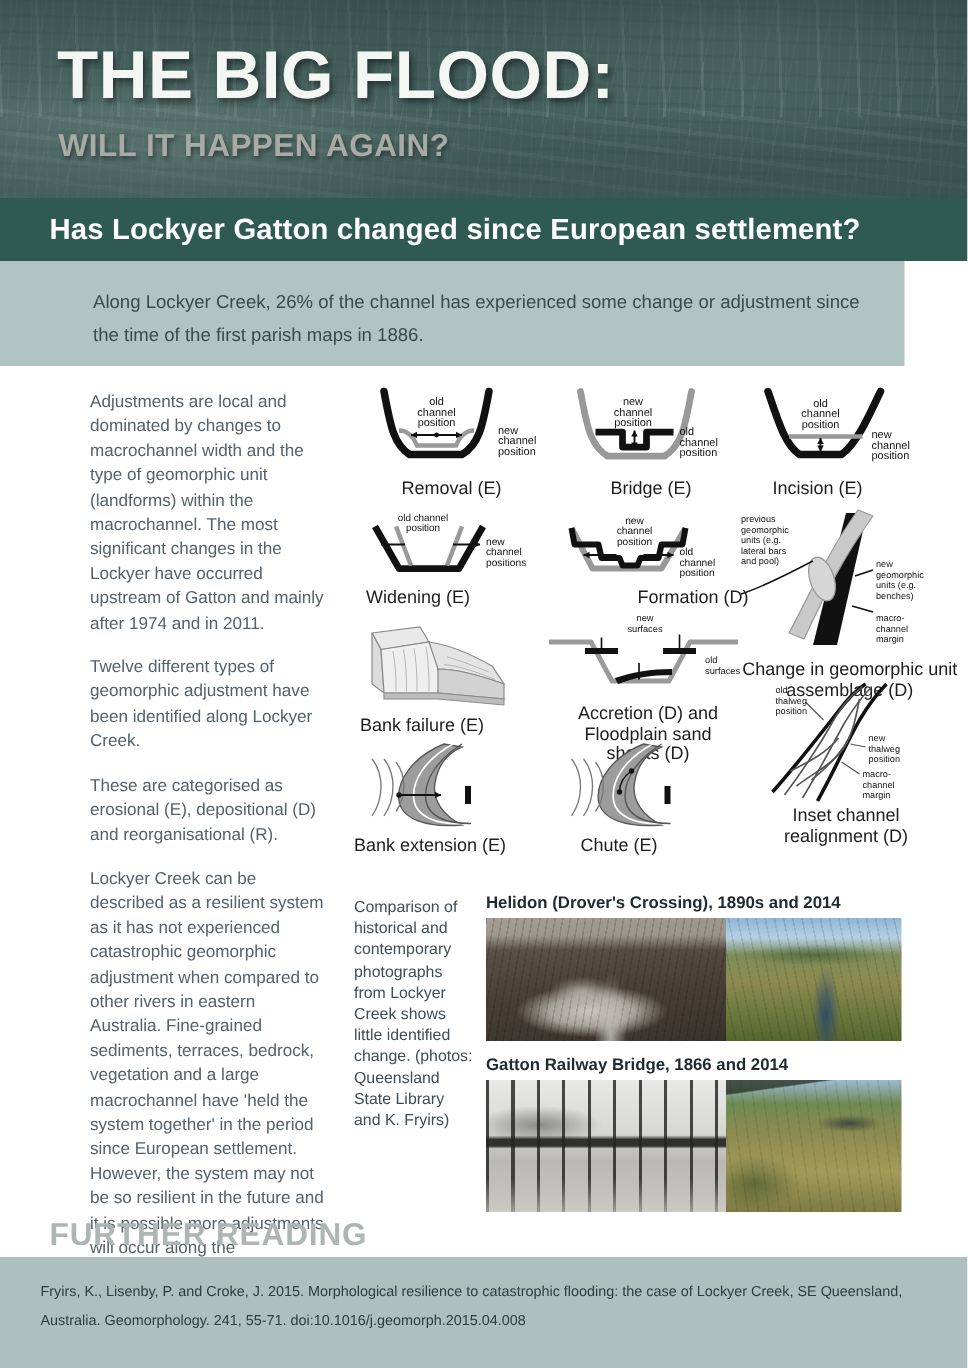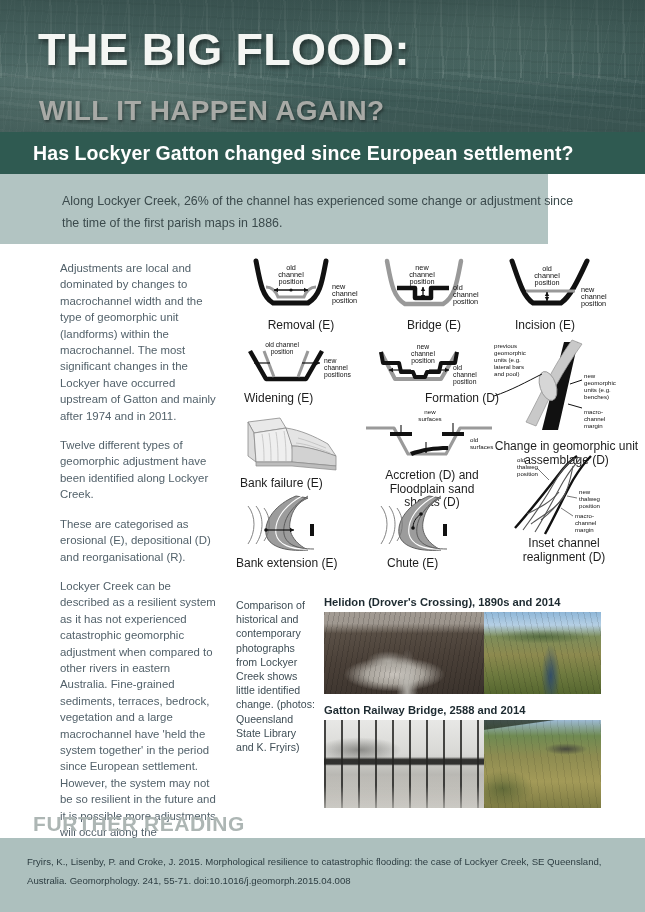"WILL IT HAPPEN AGAIN?" .title-sub { font-size: 28px -> 21px; margin-top: 13px -> none }
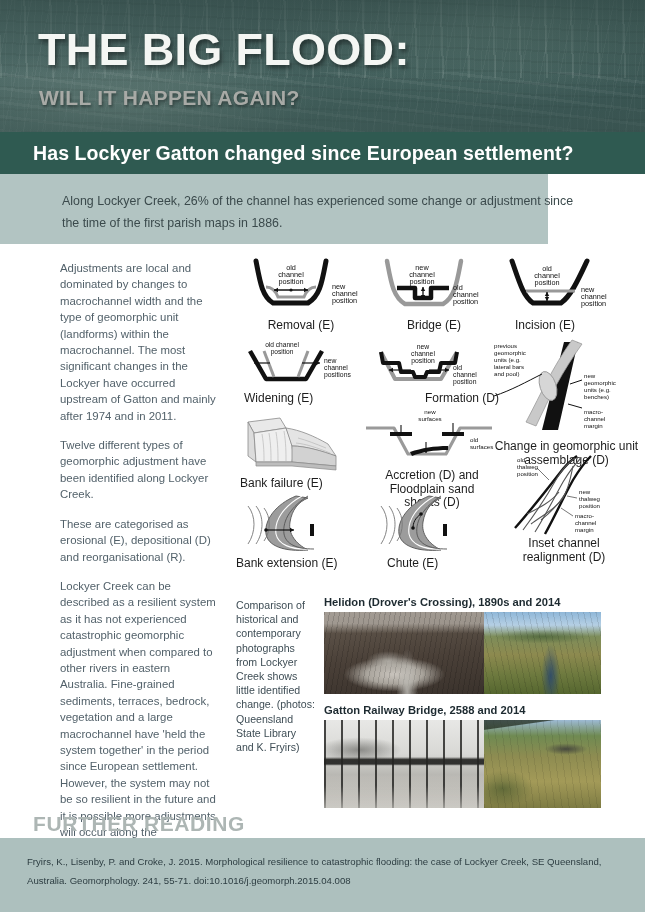"Along Lockyer Creek, 26% of" .lead { width: 548px -> 603px }
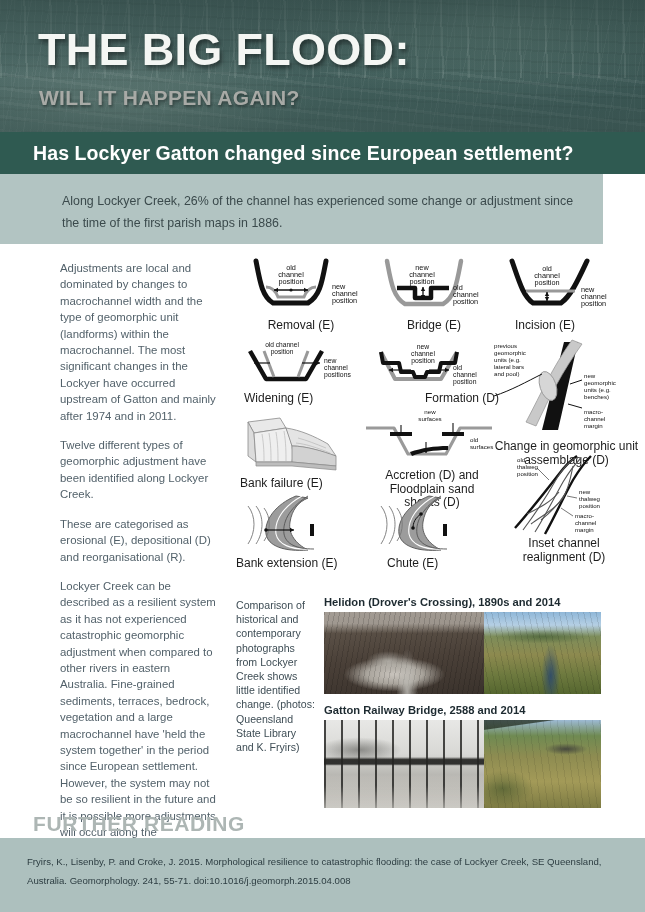"Gatton Railway Bridge, 2588 and" div.cmp-title { text: 2588 -> 1866 }
